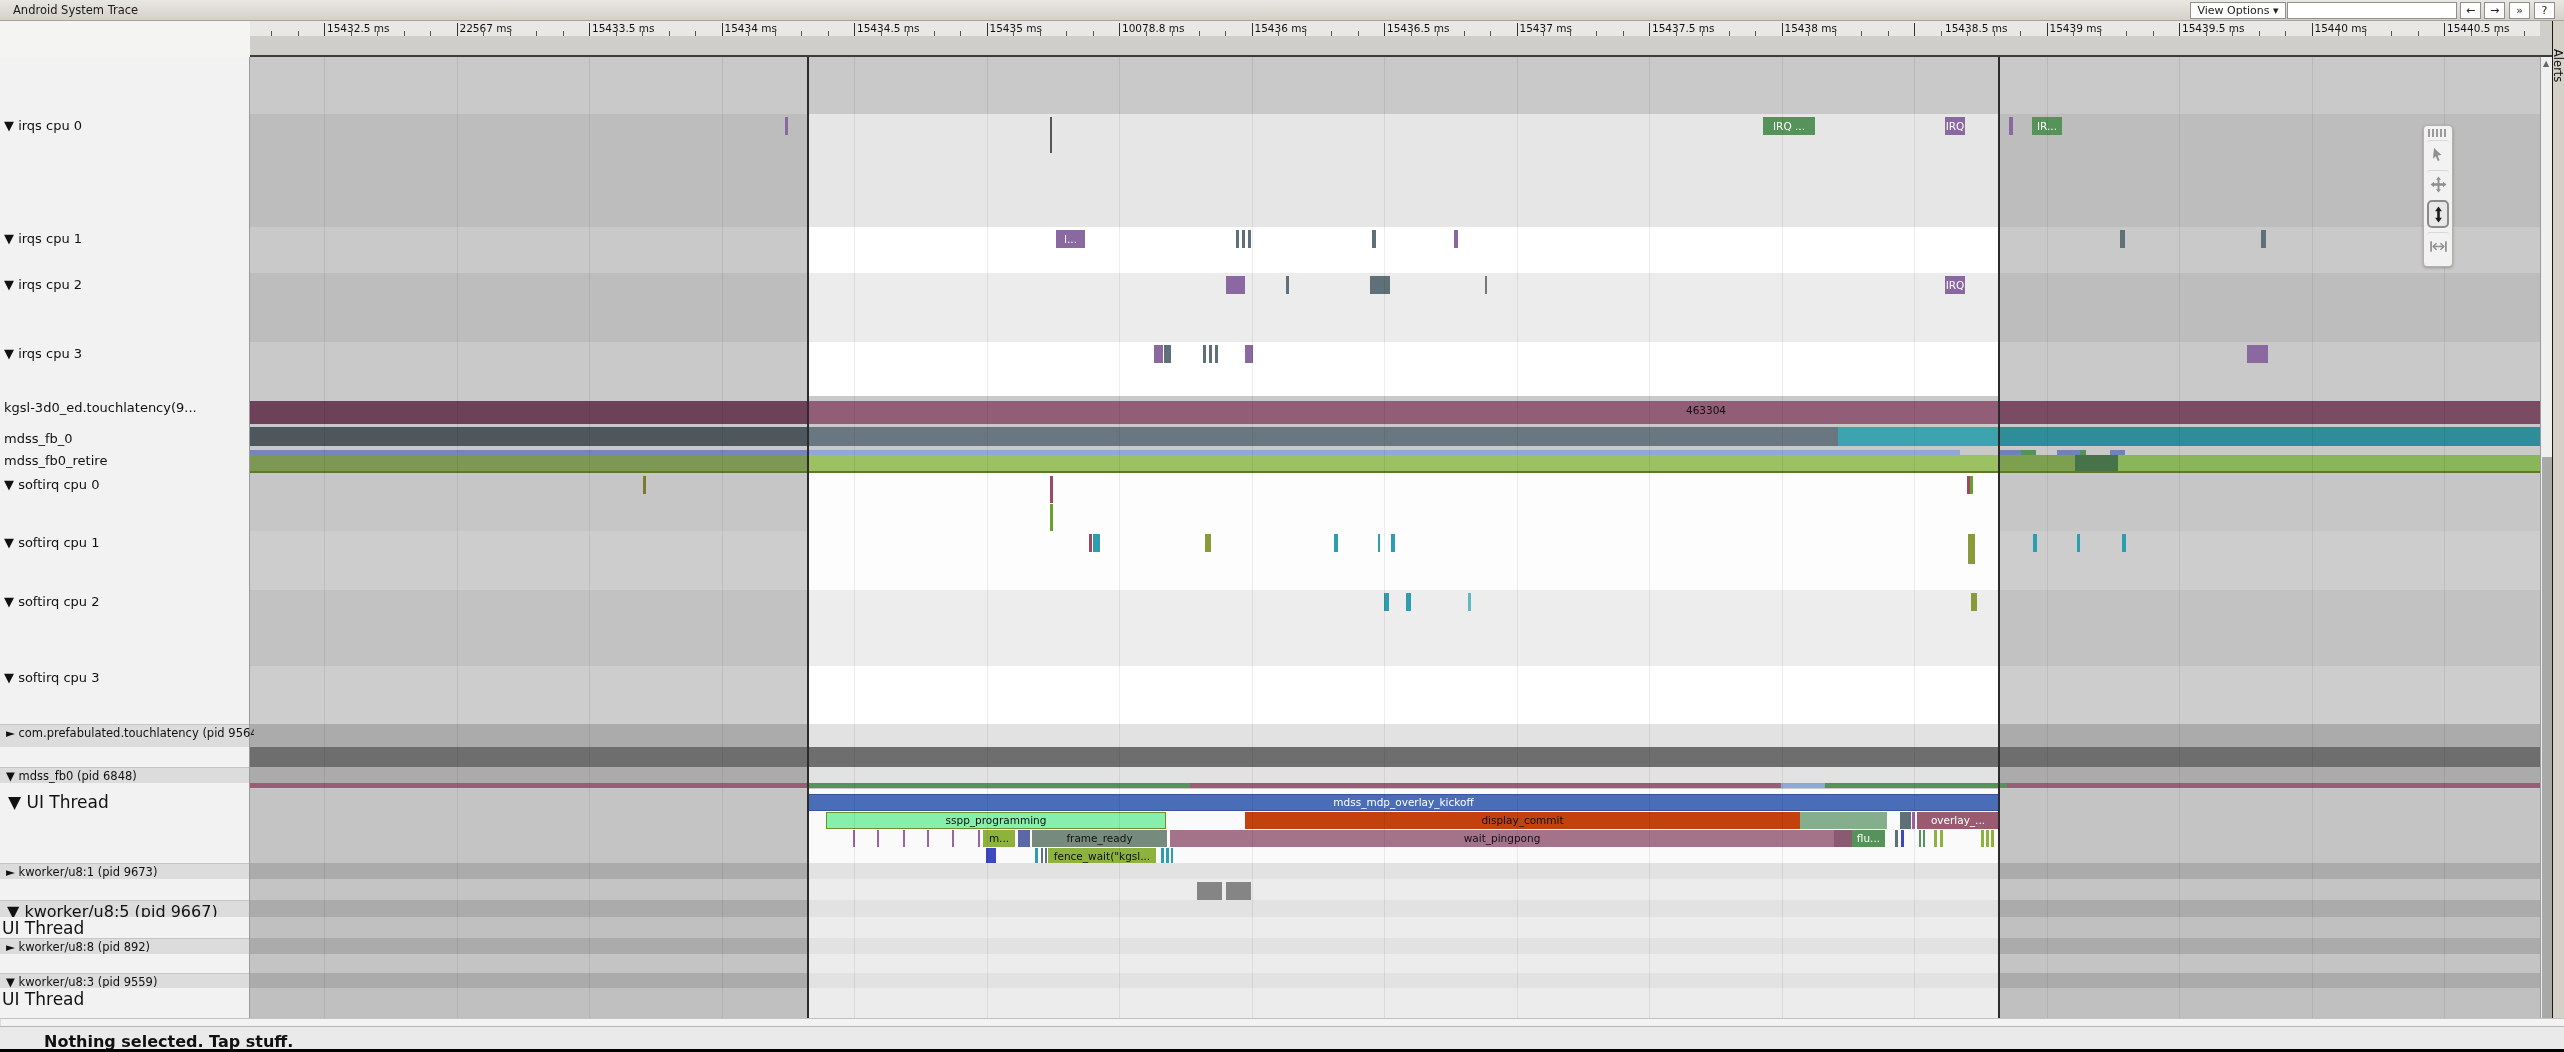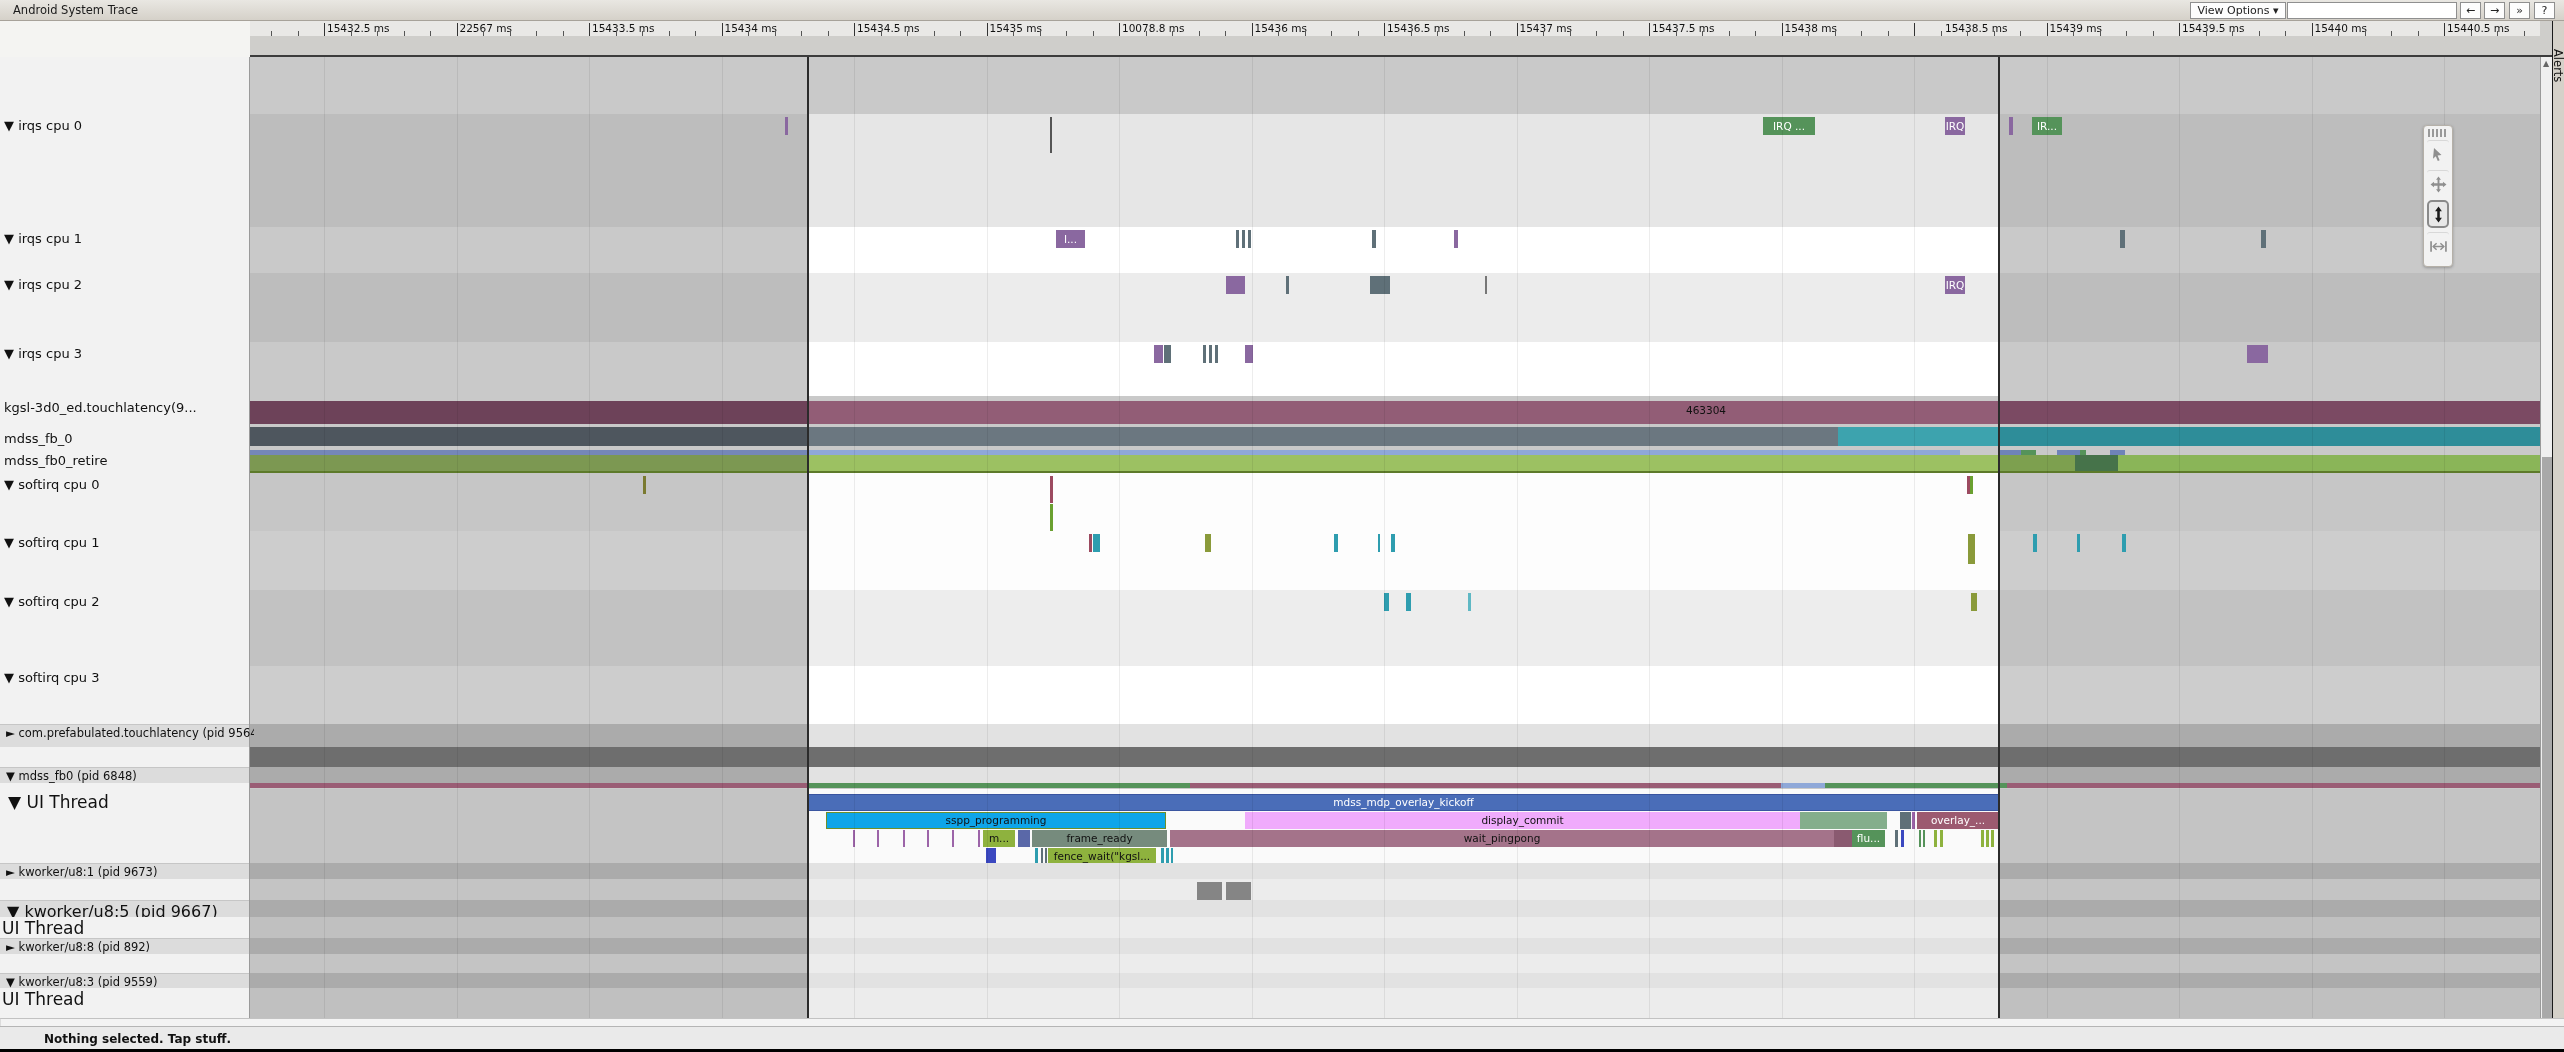"sspp_programming" div.evt { background: #0ea5e9 -> #86efac }
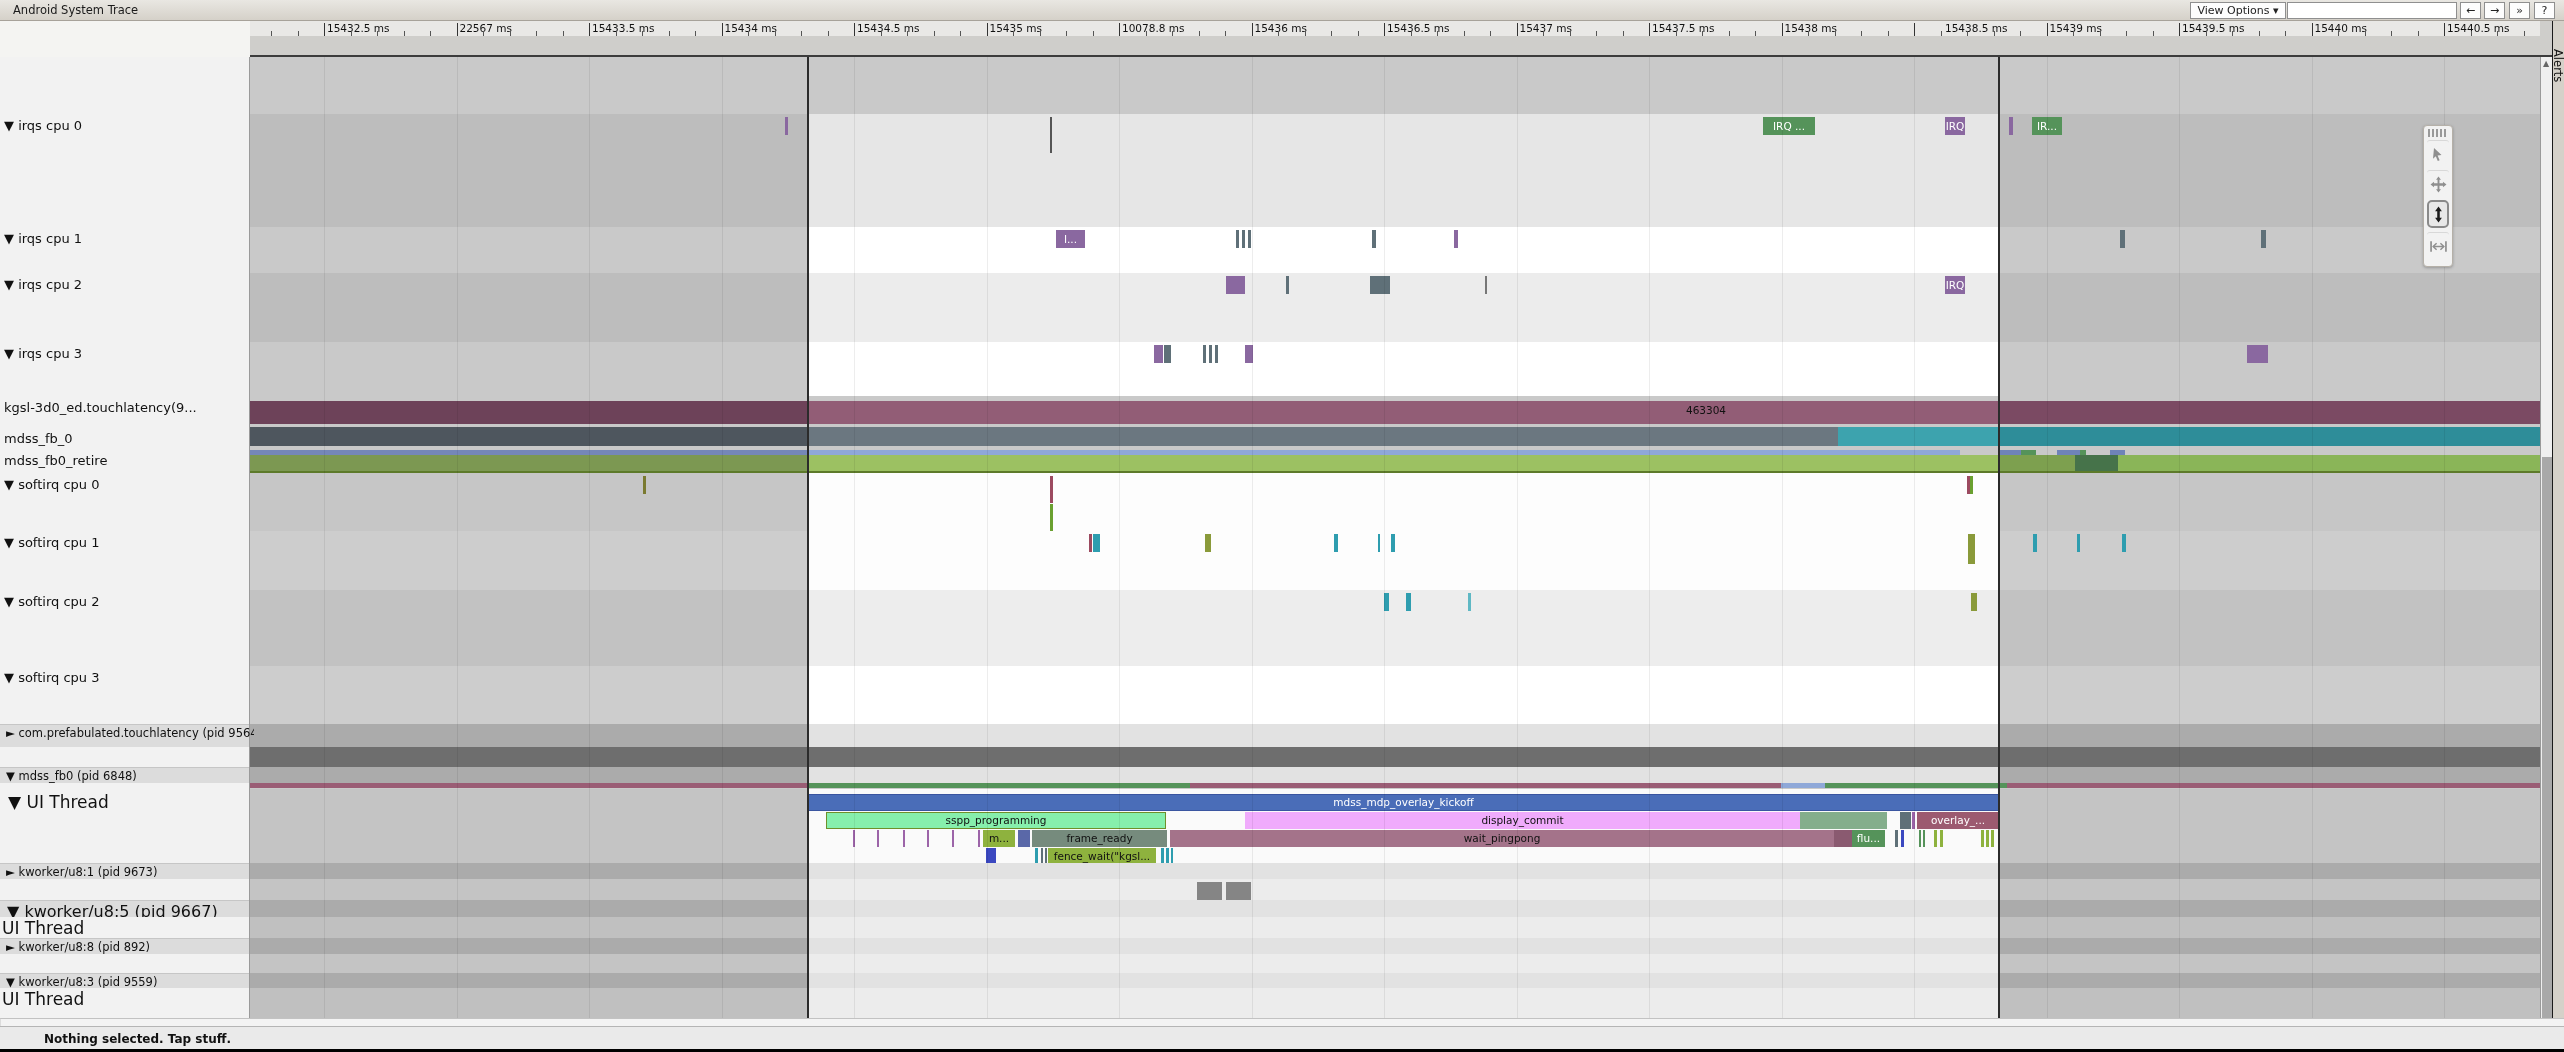"display_commit" div.evt { background: #f0abfc -> #c2410c }
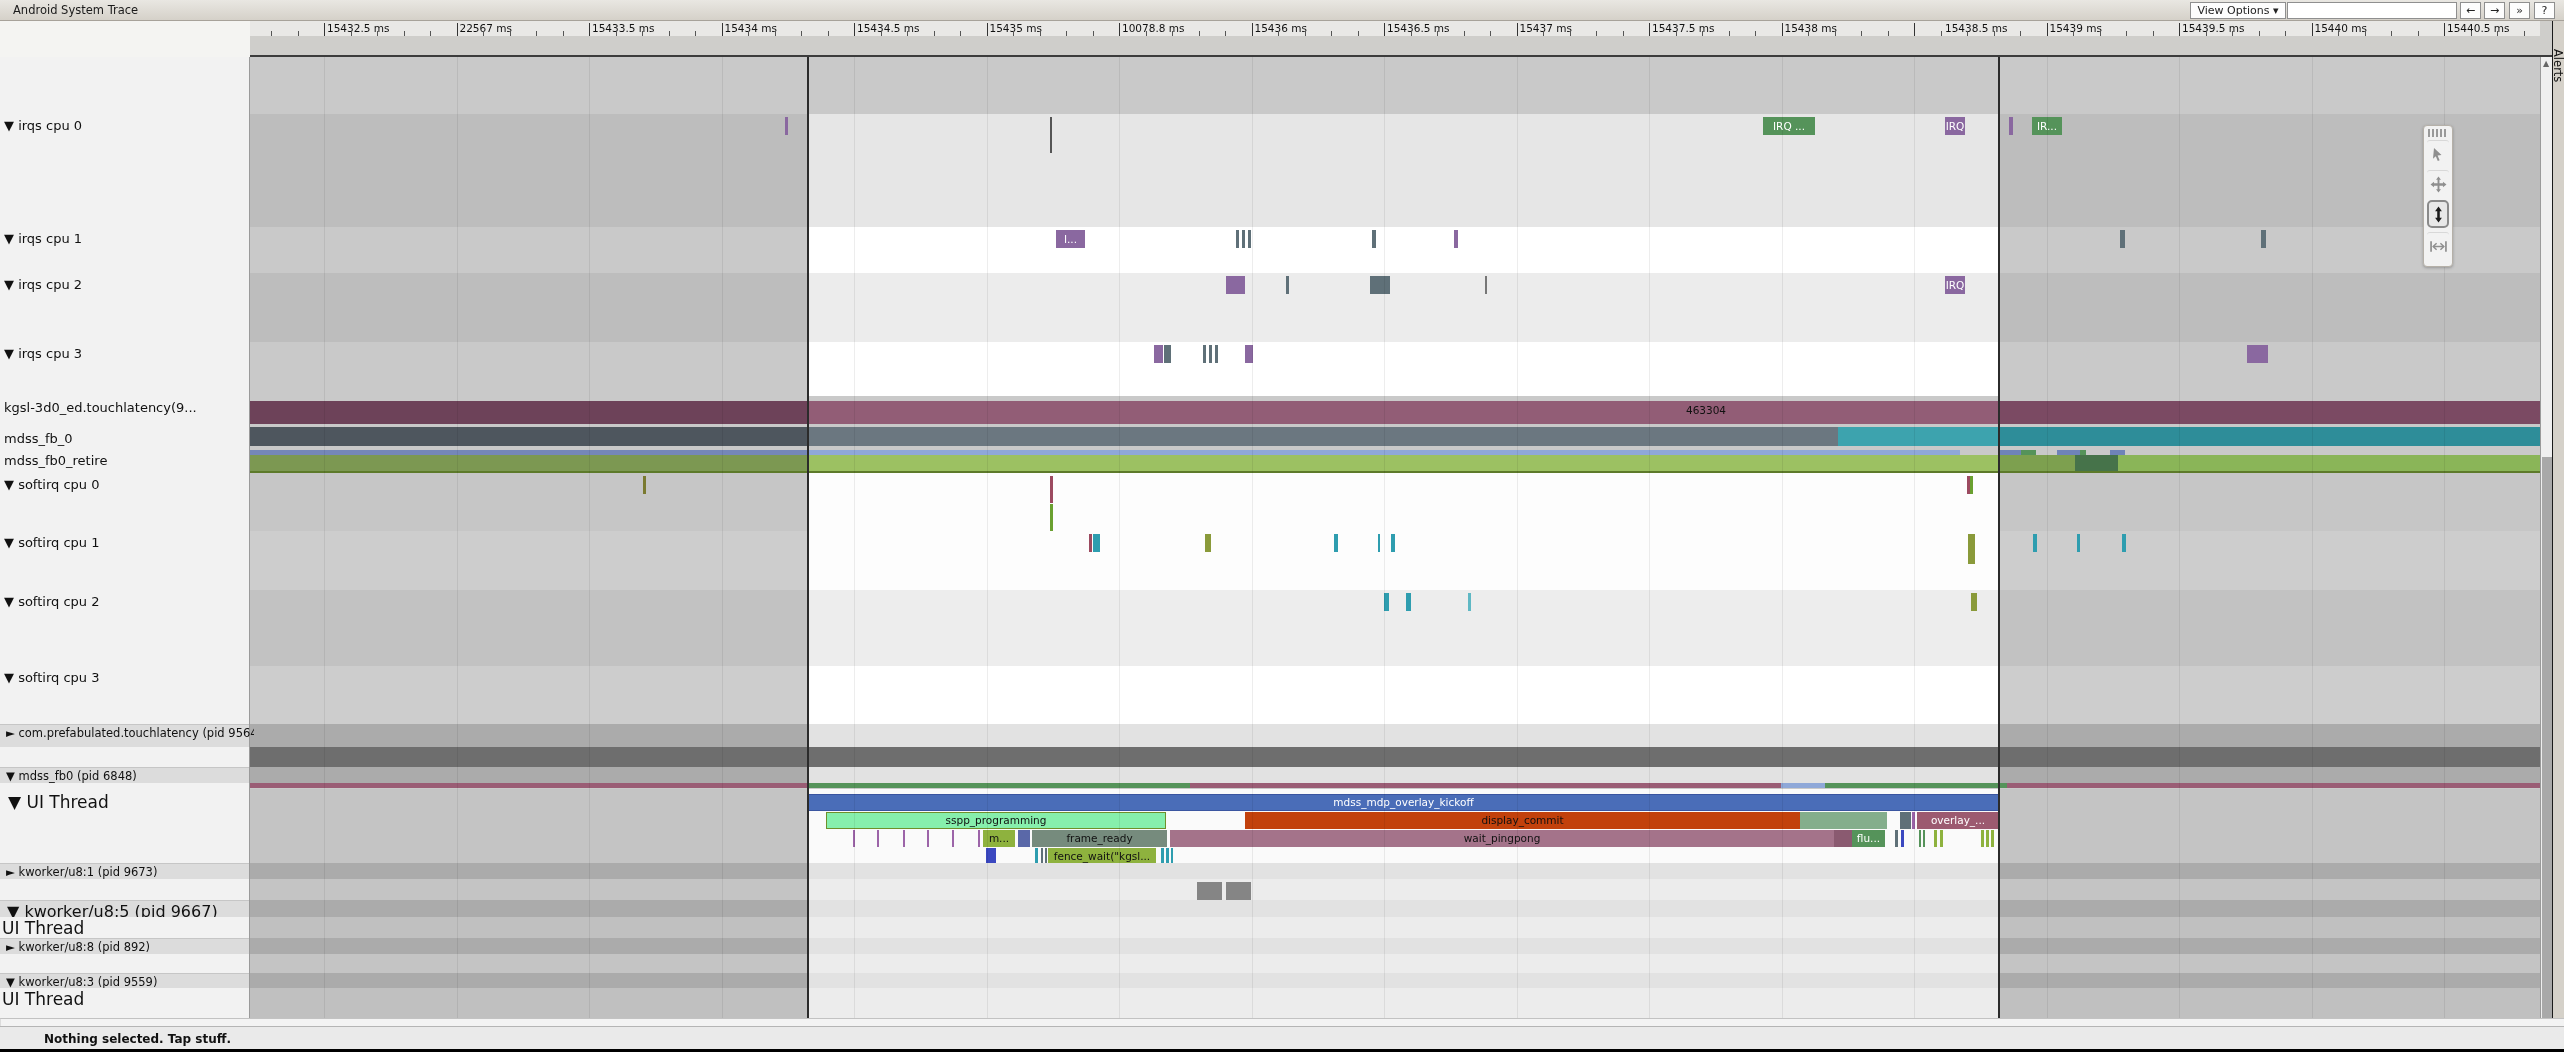"Nothing selected. Tap stuff." #status-text { font-size: 12px -> 16px }
